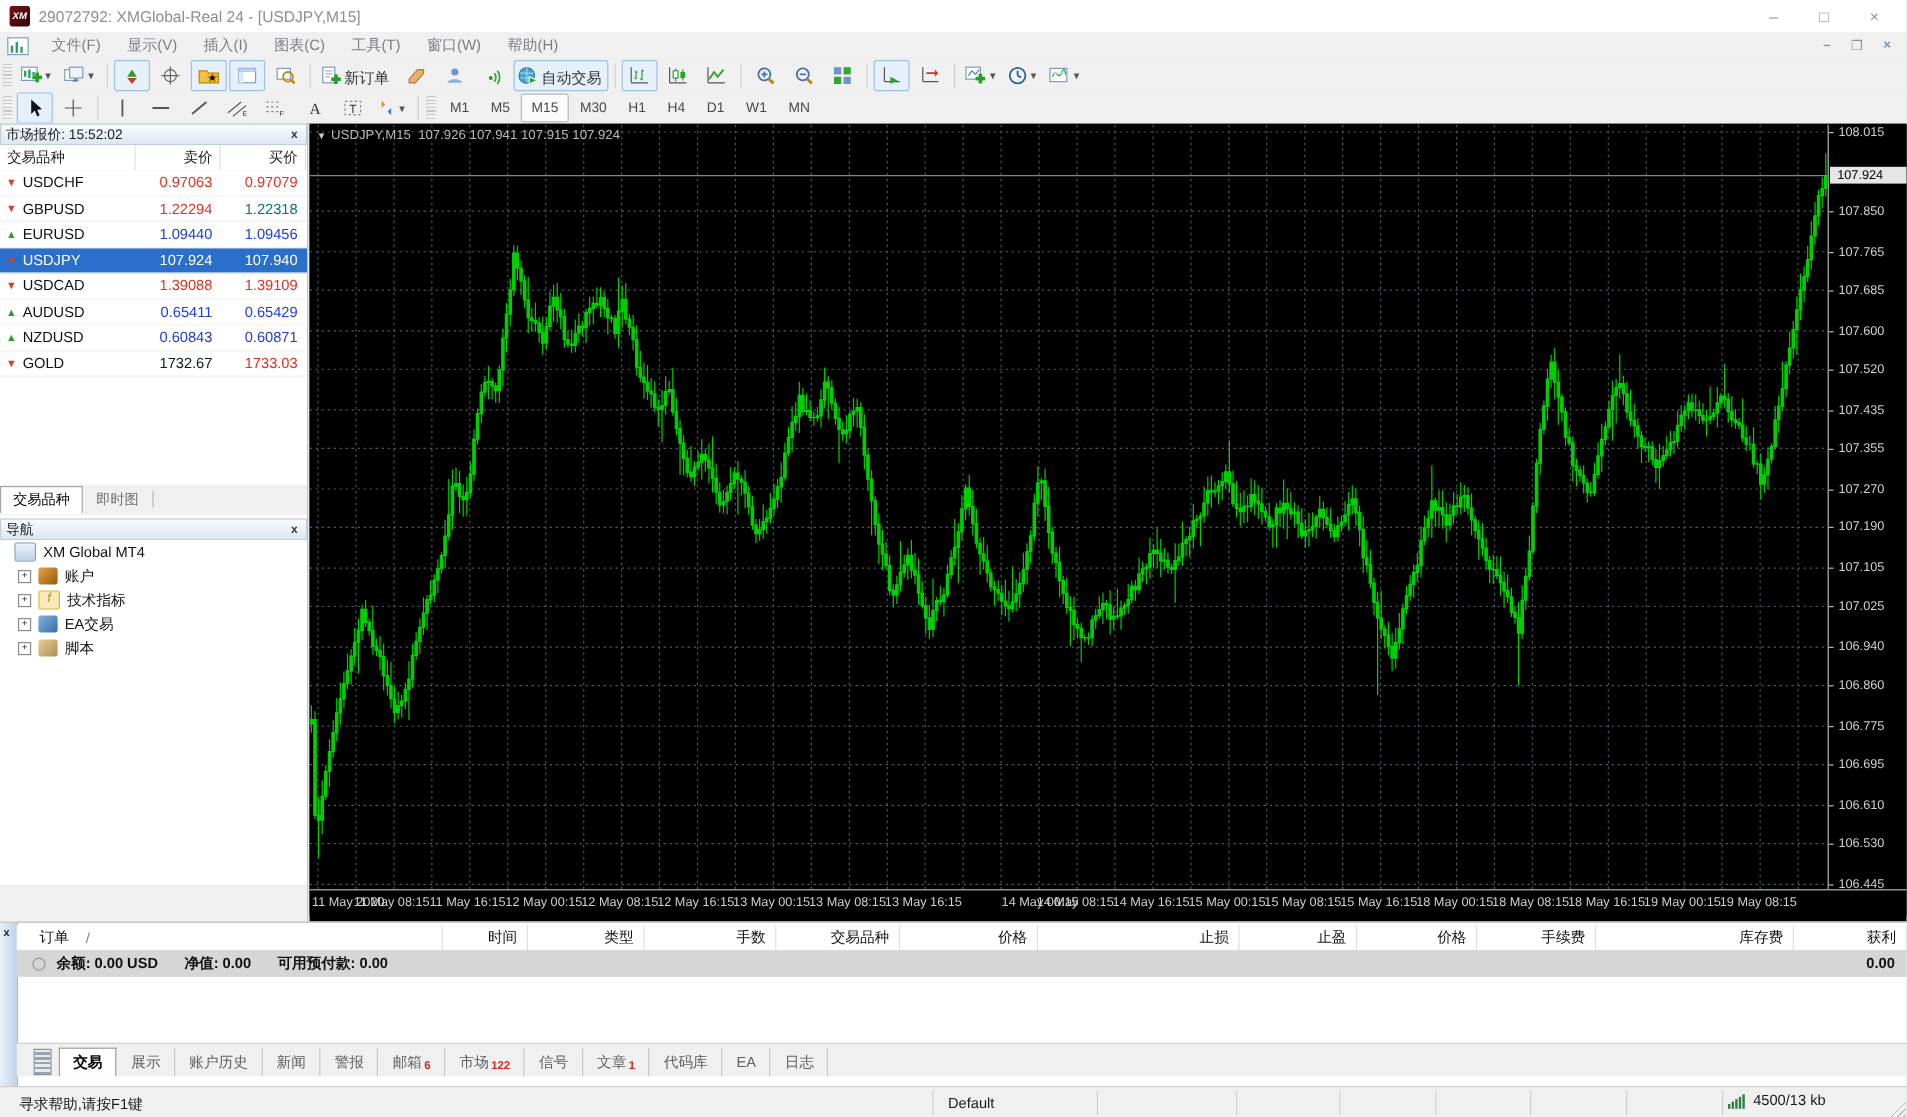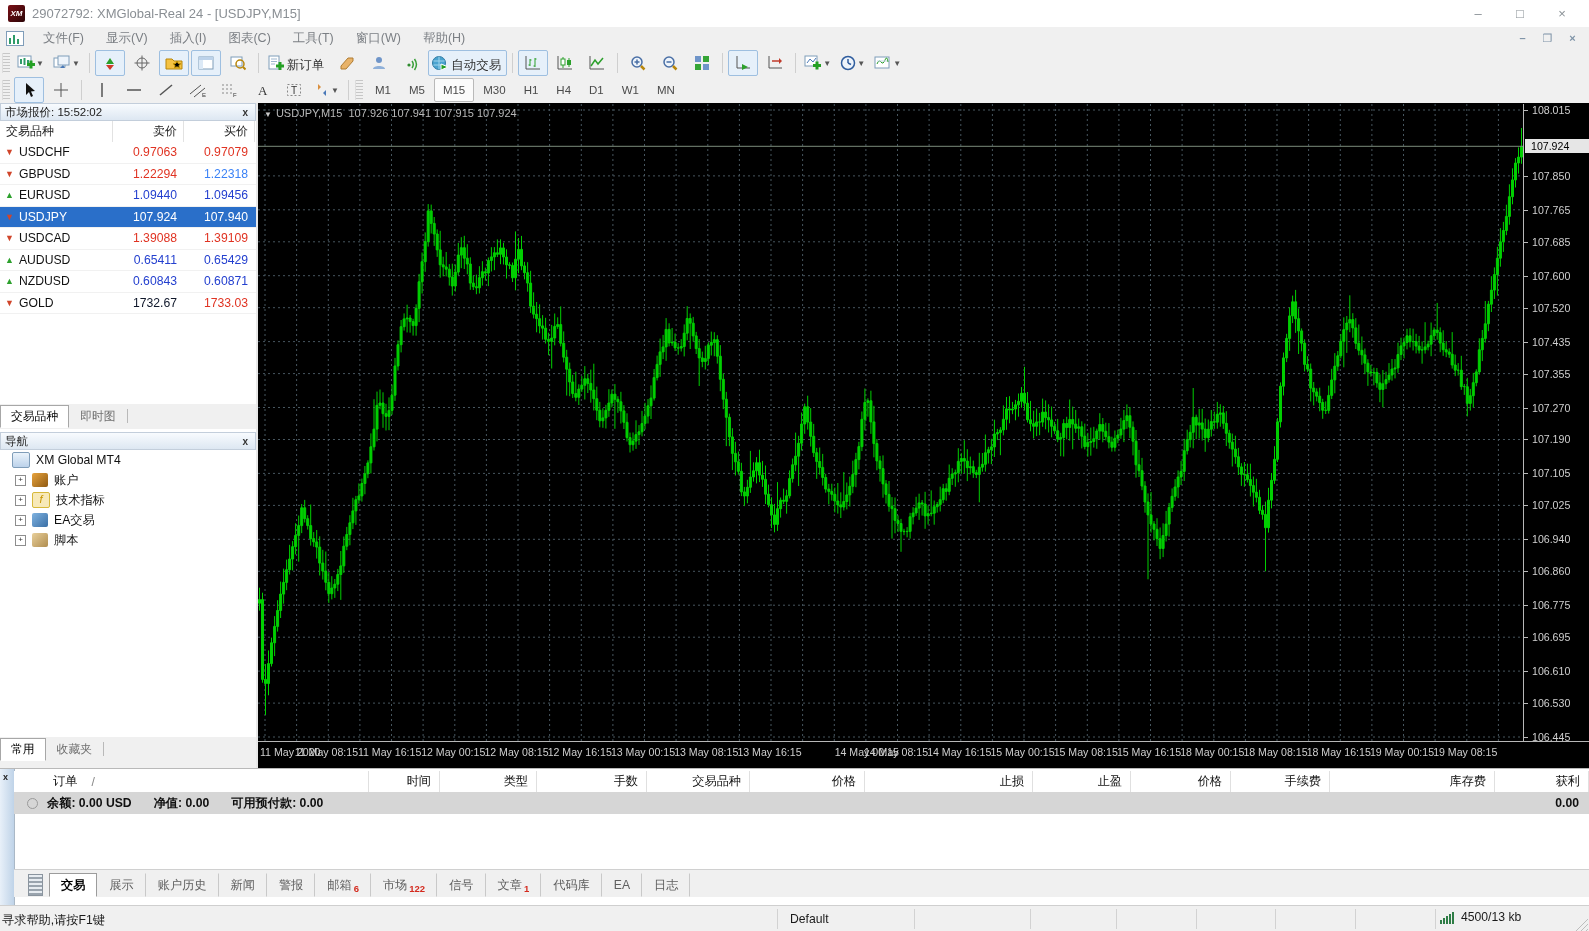"1.22318" div.c2 { color: #3b82f6 -> #0f766e }
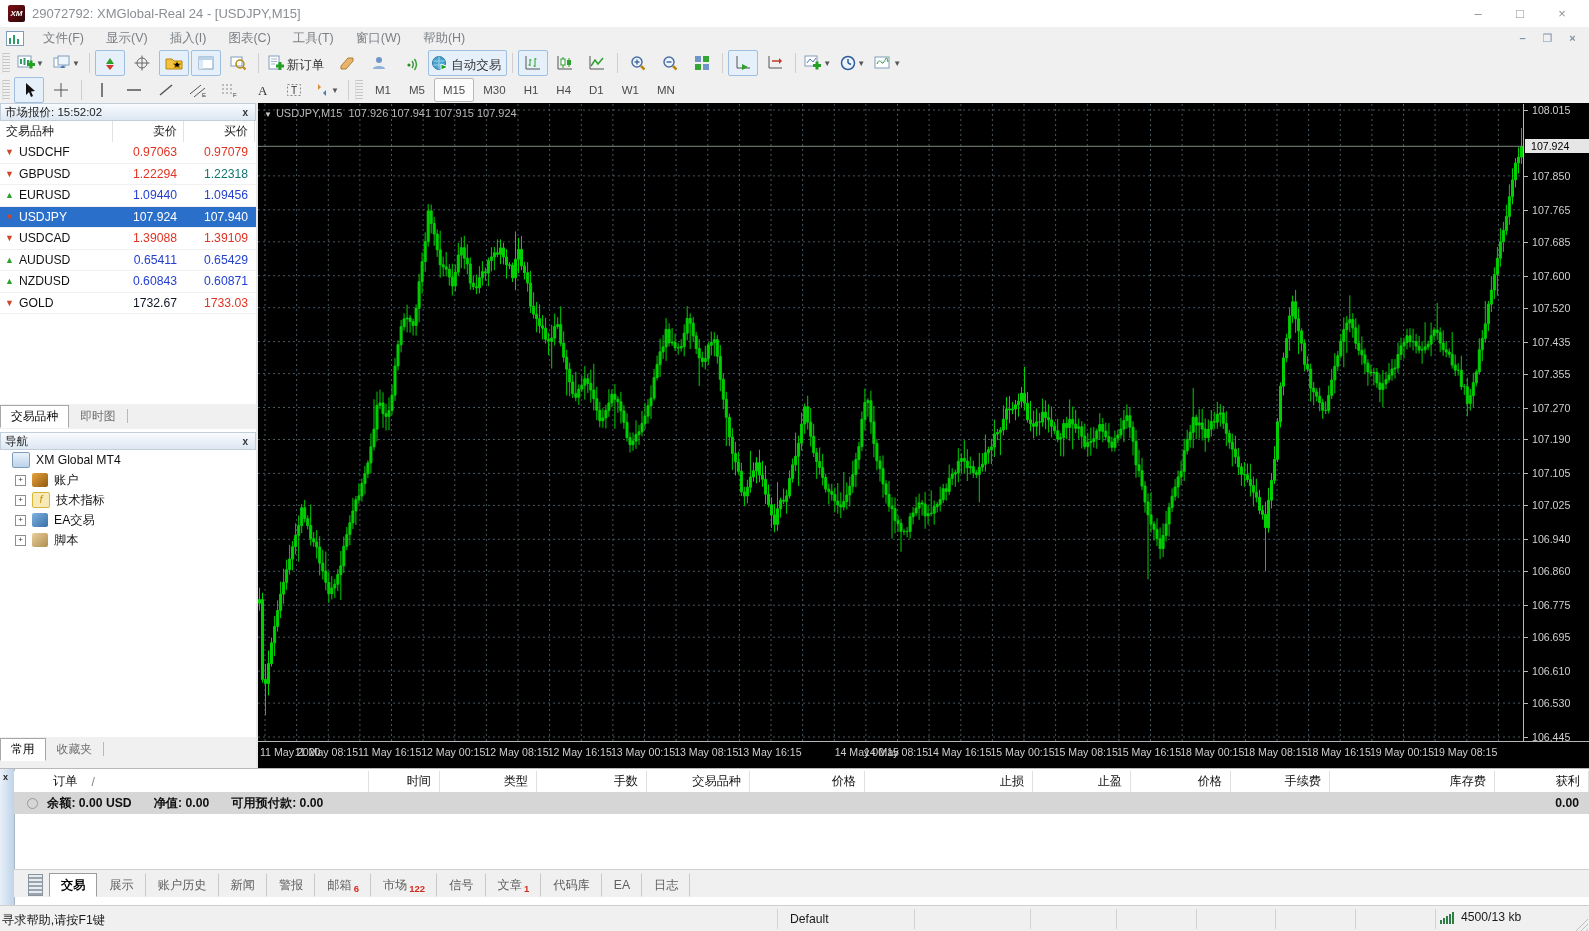"常用" div.ptabs { html: <div> <div>常用</div> <div>收藏夹</div> <div></div> </div> -> none }
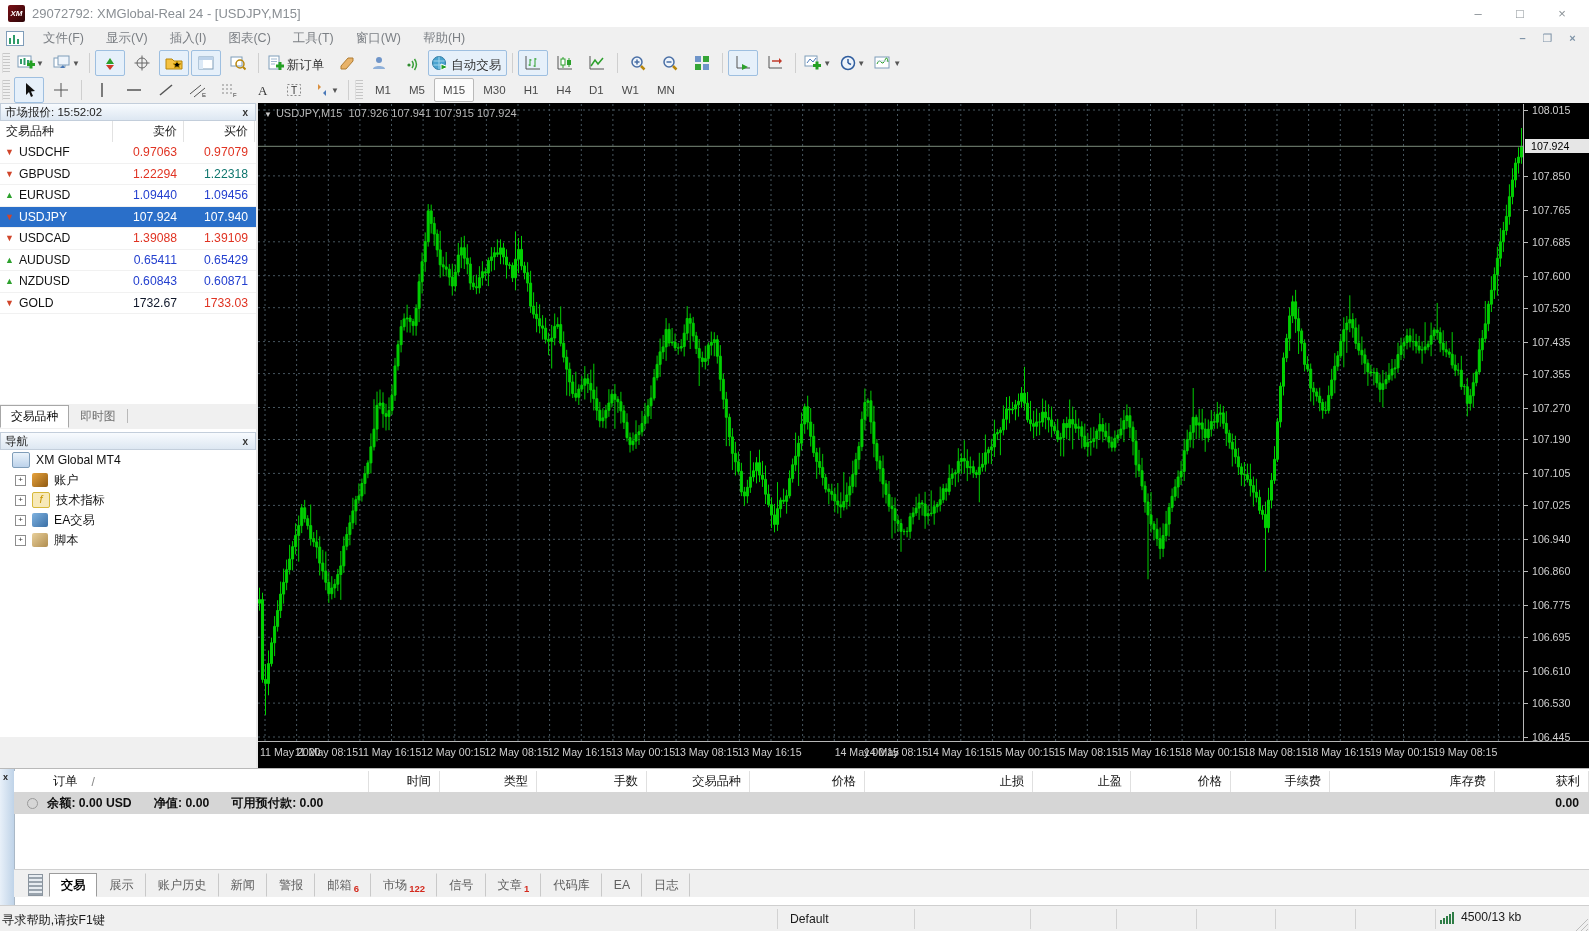"订单" div.thcell { padding-left: 39px -> 19px }
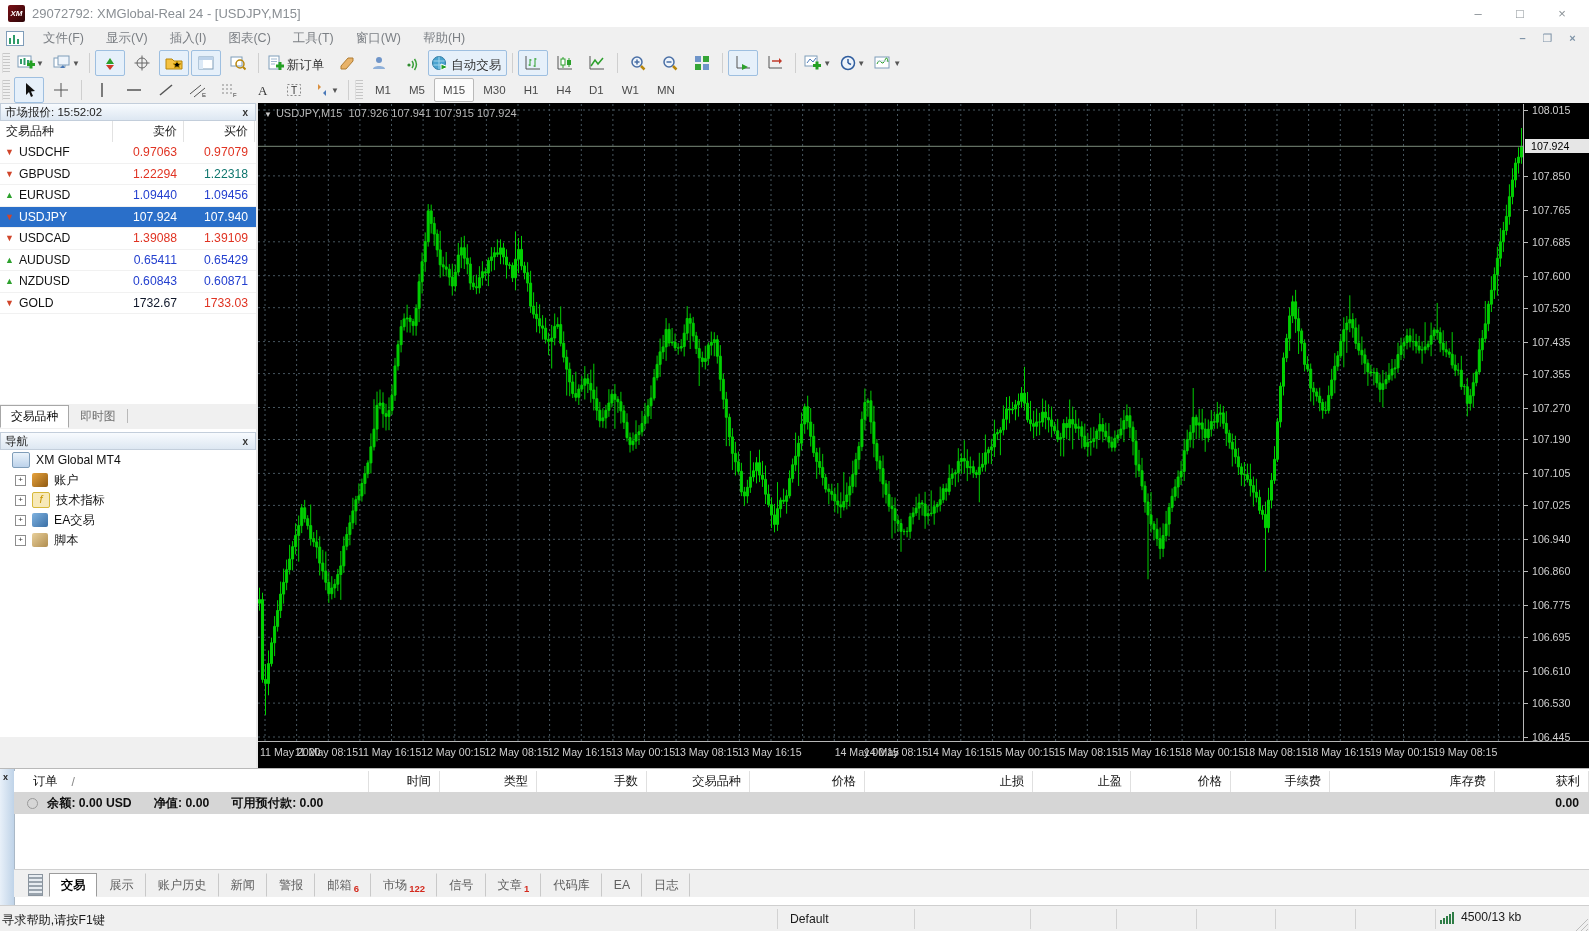"寻求帮助,请按F1键" .sb-help { left: 2px -> 16px }
